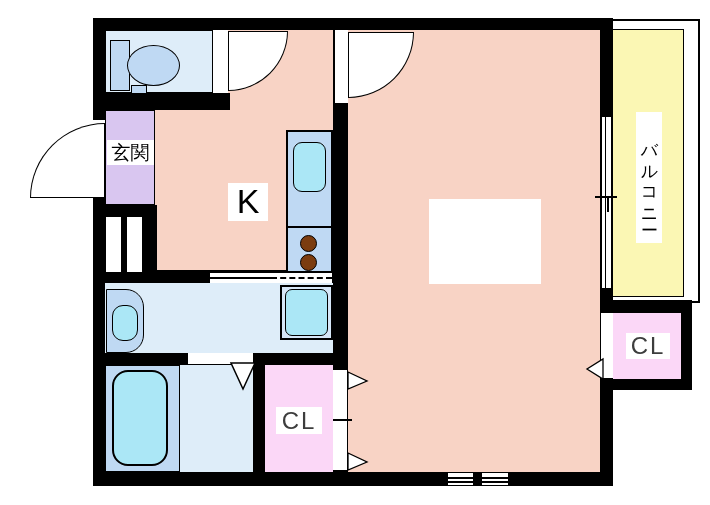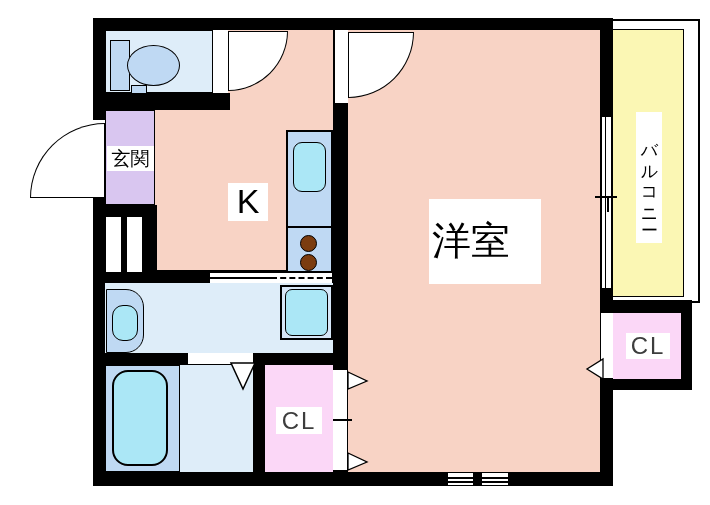"玄関" div.abs { top: 146px -> 140px }
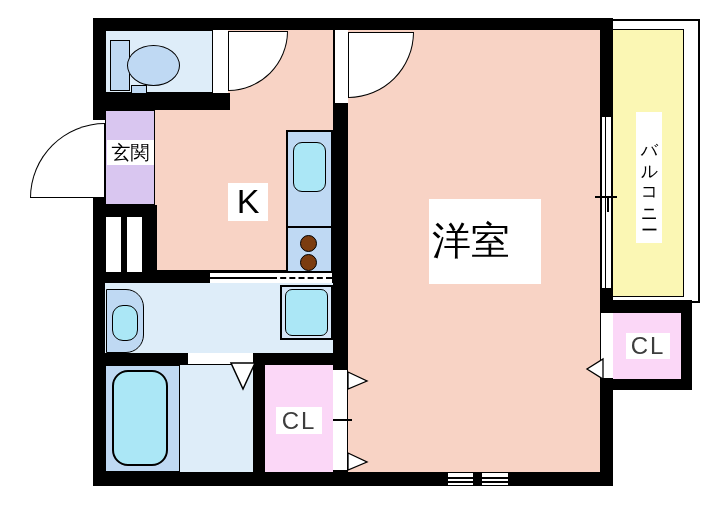"洋室" span { html: <span>洋室</span> -> none }
